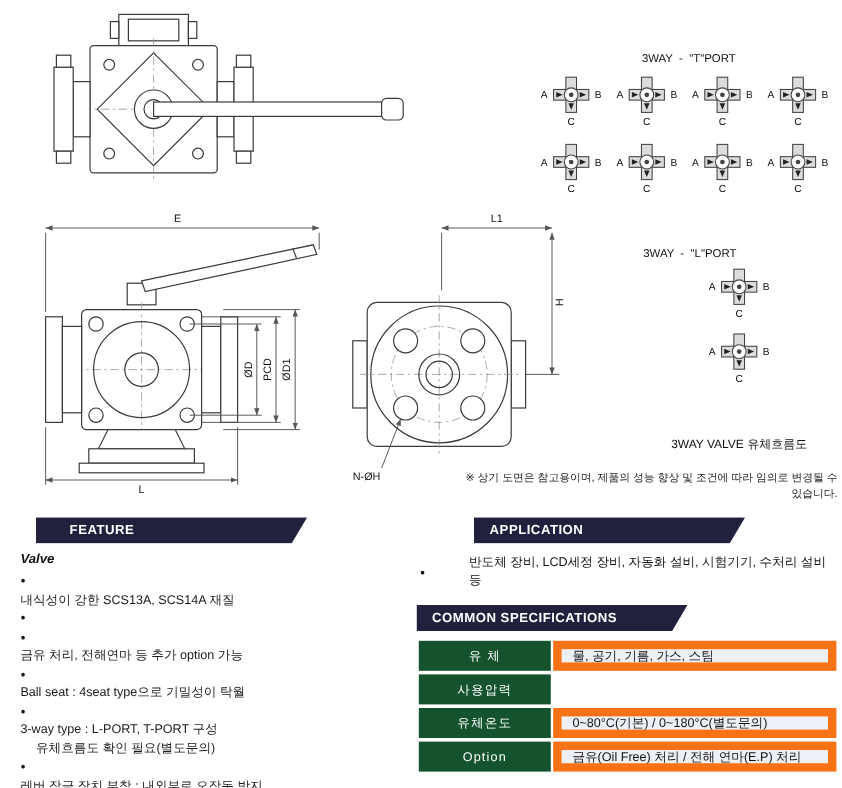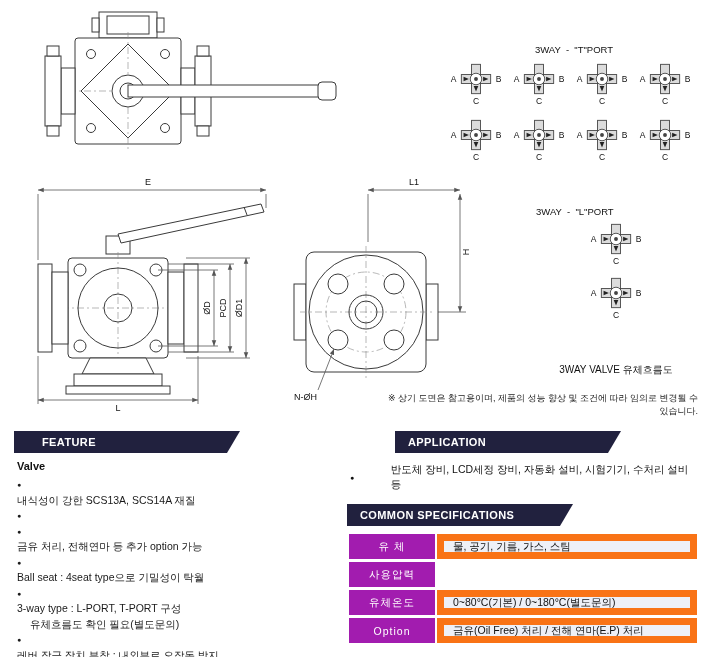"FEATURE" #featureHeader { left: 14px -> 30px }
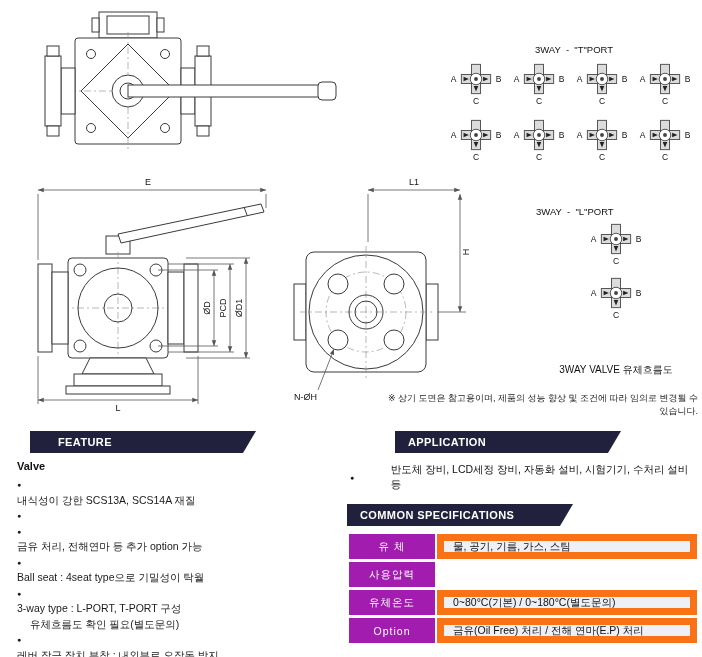"Valve" .feature-sub { font-style: none -> italic }
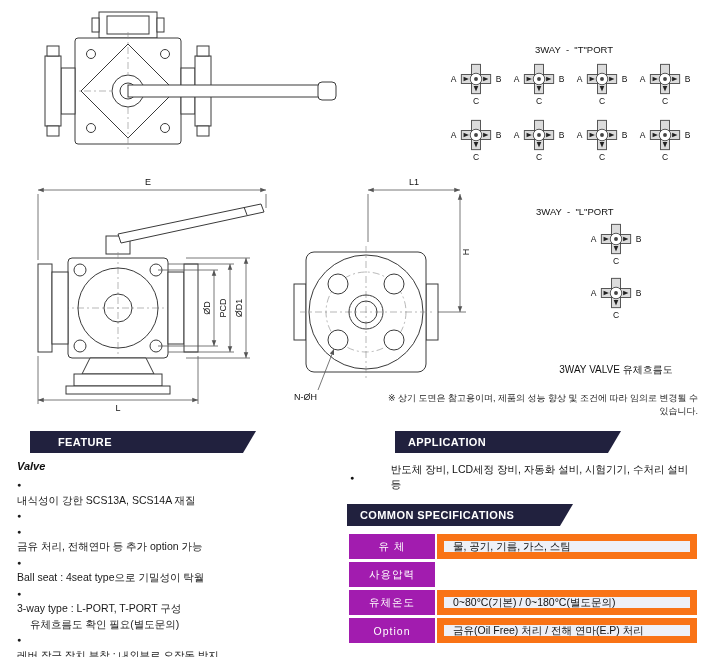"유 체" .spec-label { background: #a21caf -> #14532d; width: 86px -> 110px }
